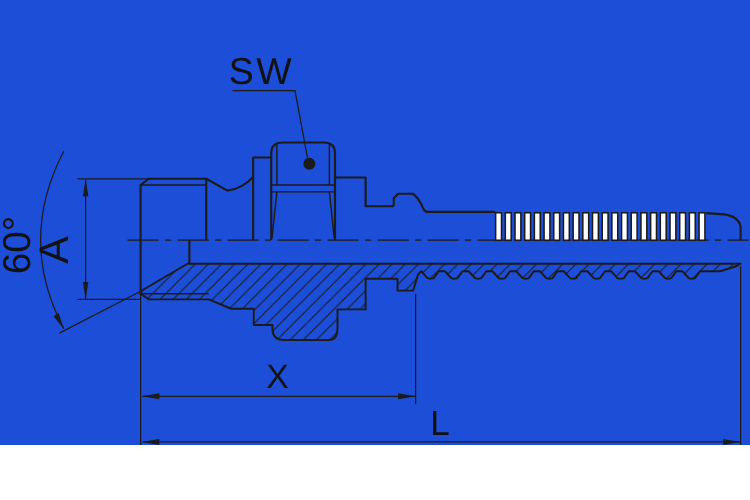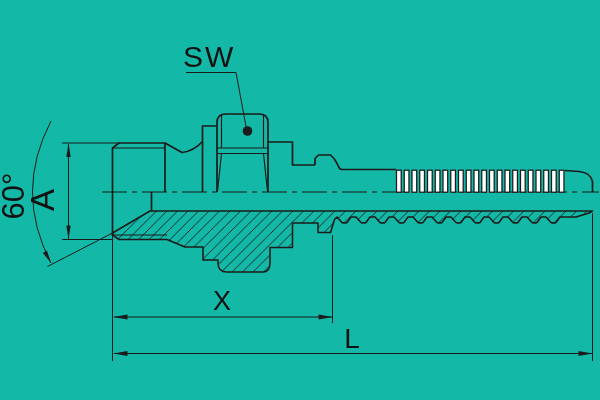"SW" .stage { background: #14b8a6 -> #1d4ed8; height: 400px -> 356px }
